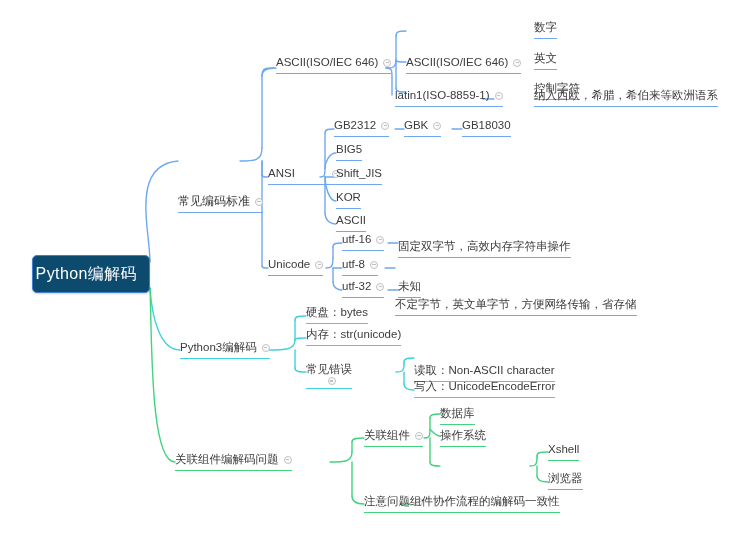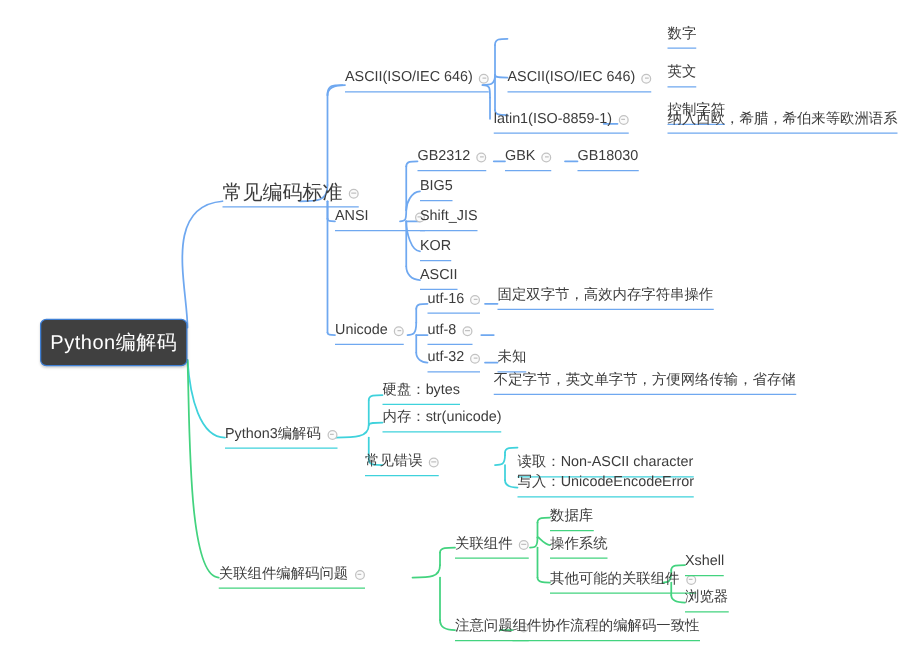"常见编码标准" .node.l1 { font-size: 16px -> 12px; margin-top: none -> 47px }
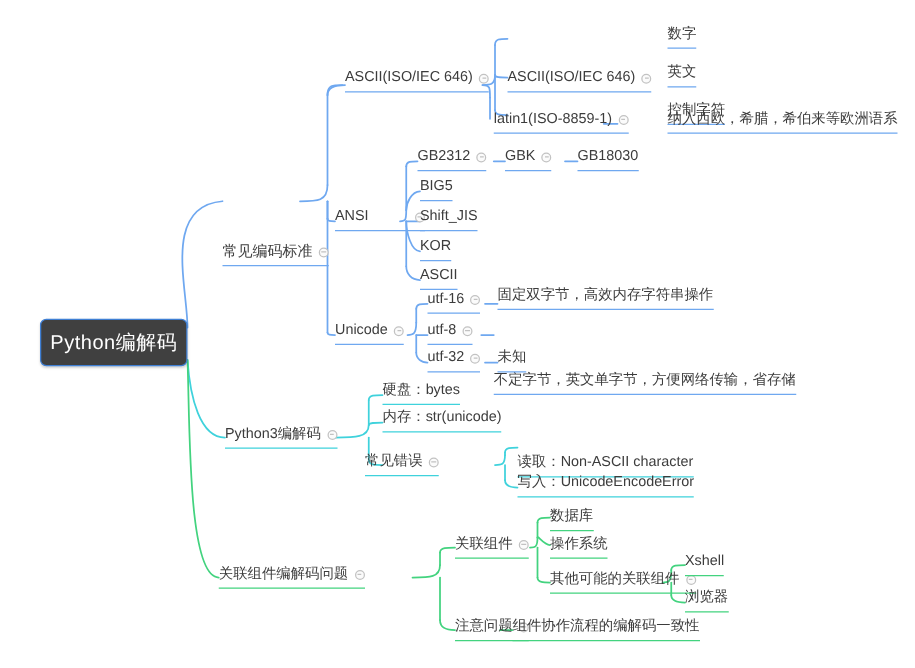"固定双字节，高效内存字符串操作" div.node { top: 228px -> 238px }
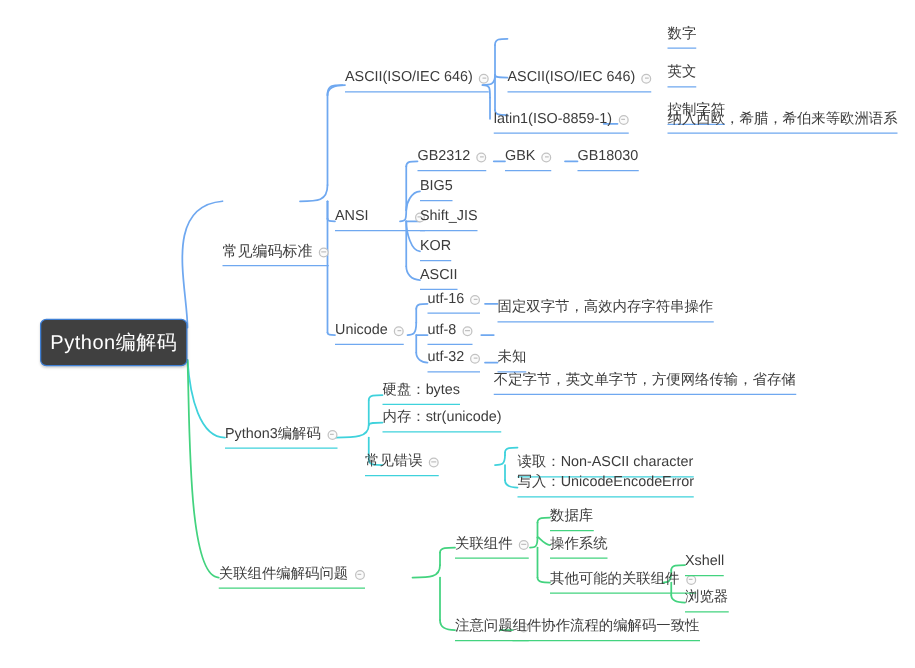"Python编解码" .root-node { background: #404040 -> #0c4a6e; justify-content: center -> flex-end }
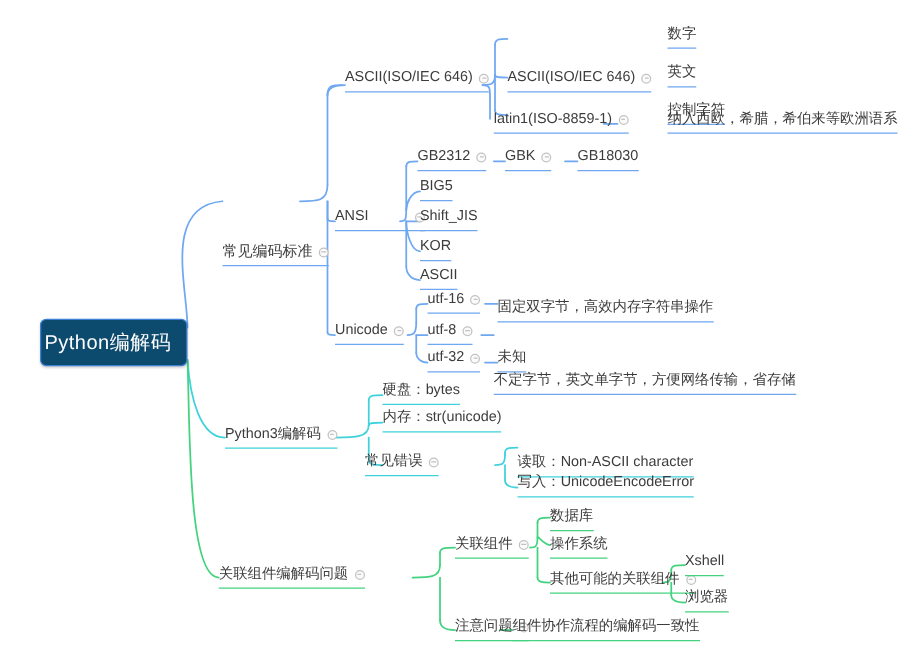"常见错误" div.node { flex-direction: none -> column; left: 292px -> 306px }
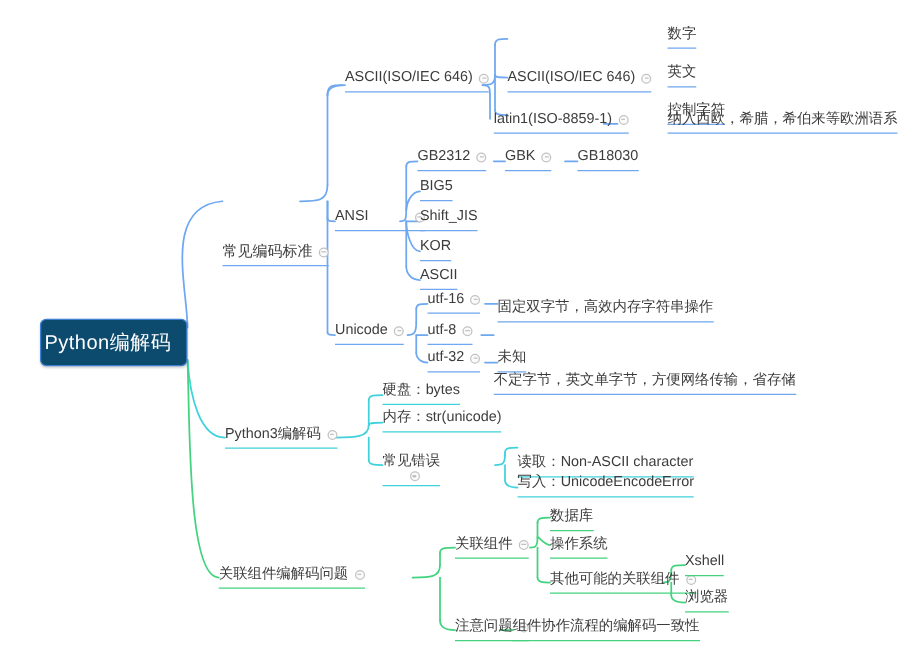"其他可能的关联组件" div.node { html: <div> <span>其他可能的关联组件</span> <span></span> </div> -> none }
